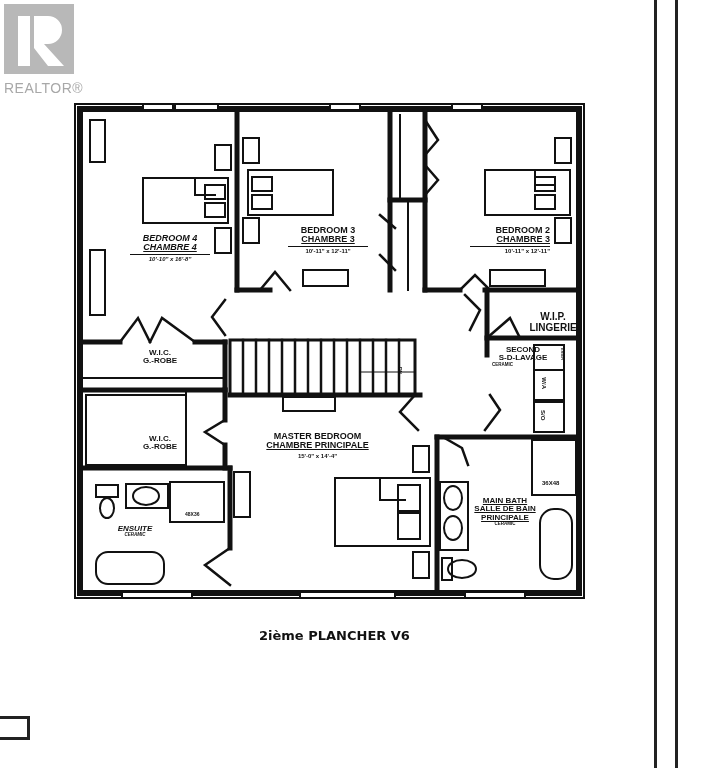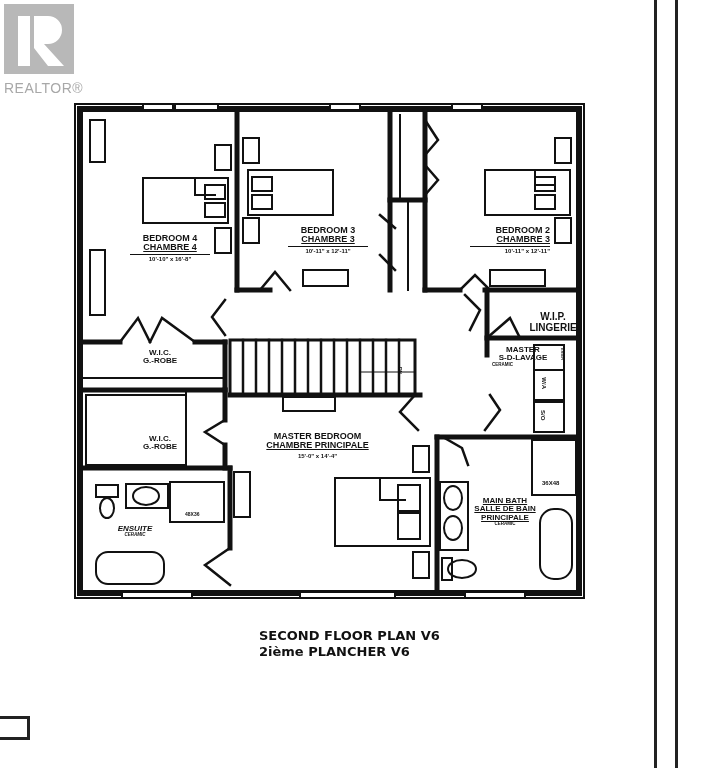"BEDROOM 4" div.label { font-style: none -> italic }
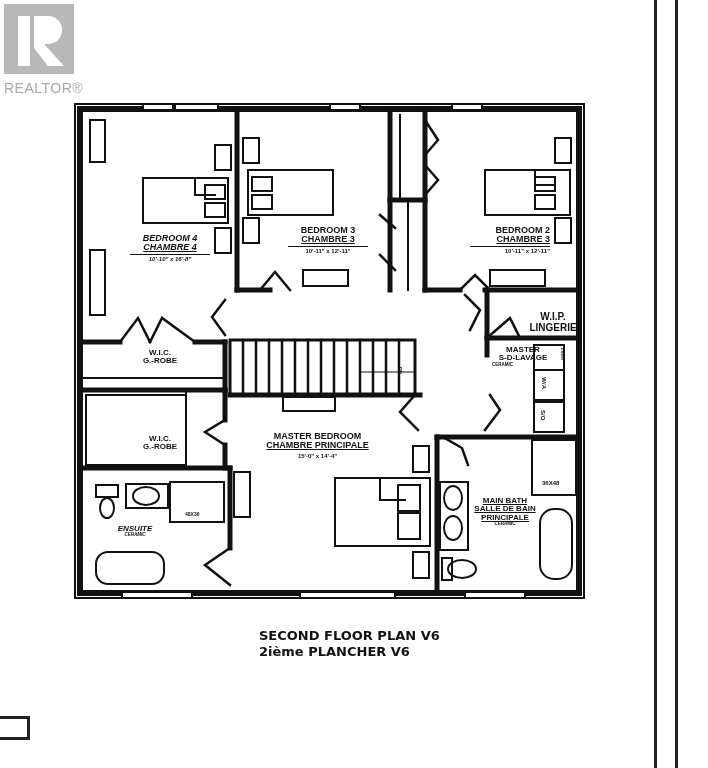"MASTER" span { text: MASTER -> SECOND }
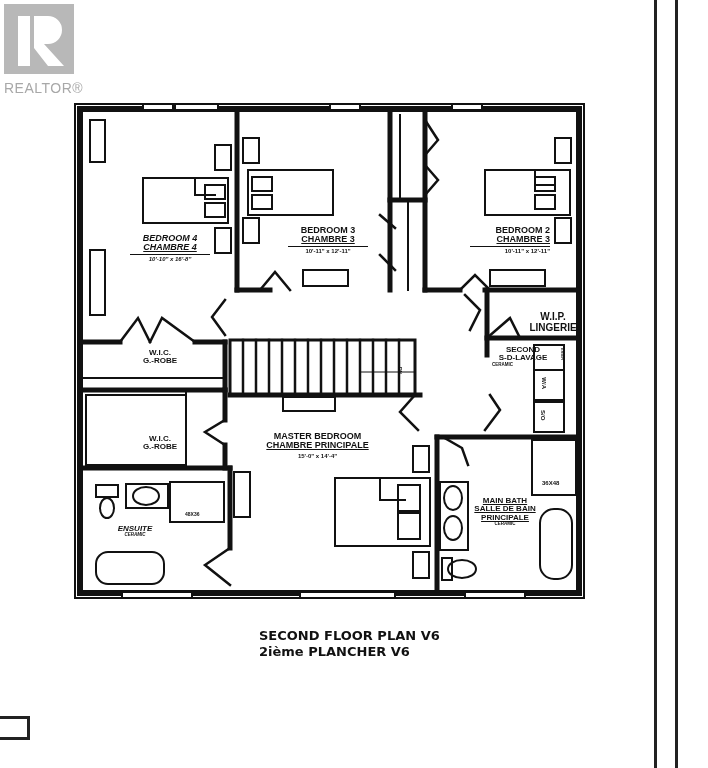"SECOND FLOOR PLAN V6" div { html: <div>SECOND FLOOR PLAN V6</div> -> none }
